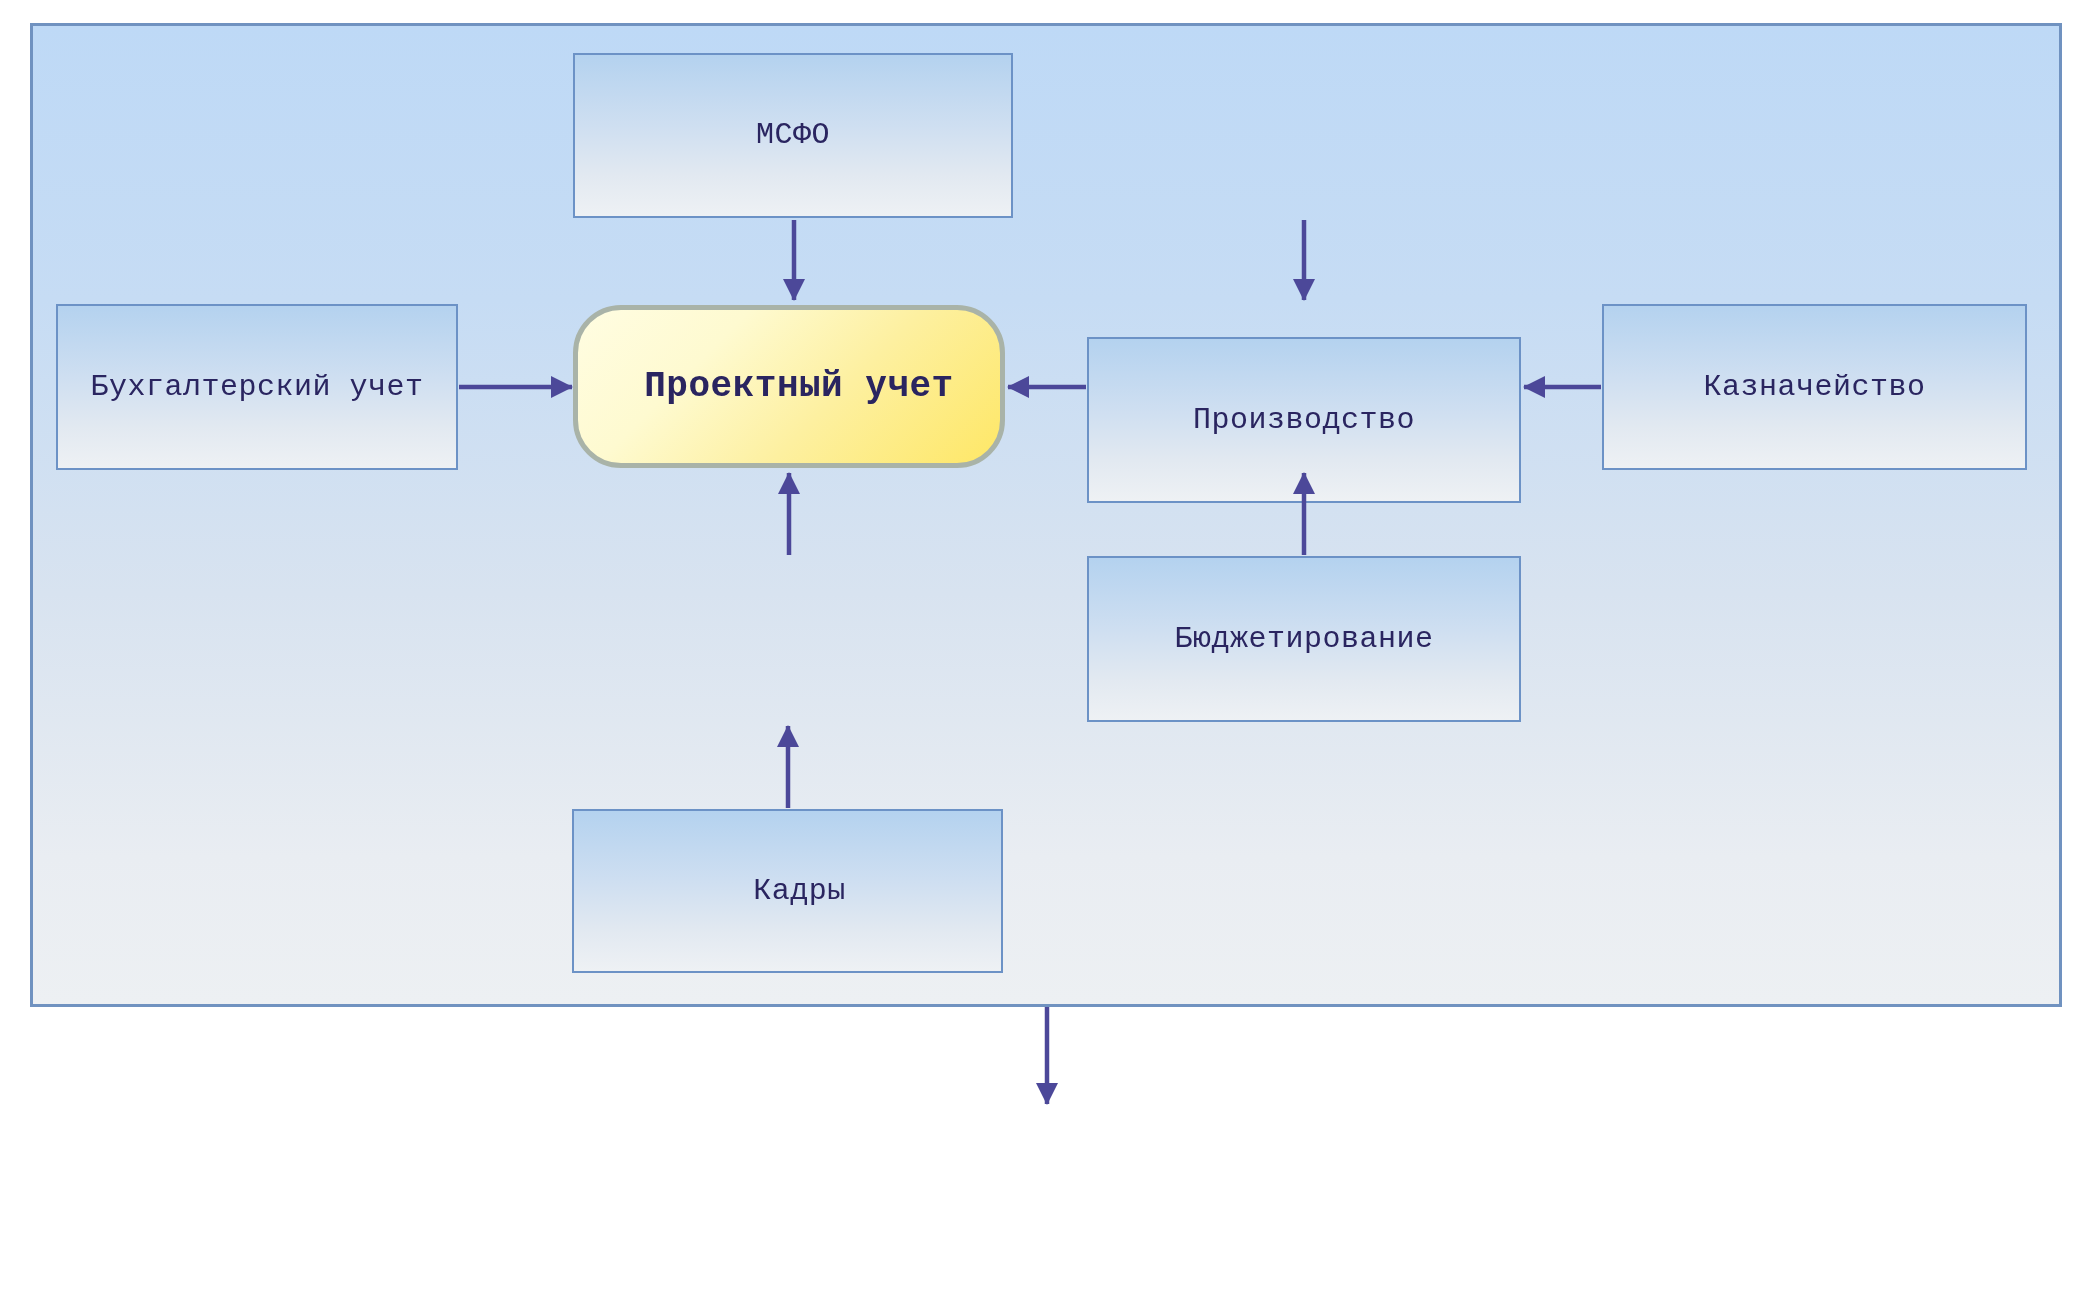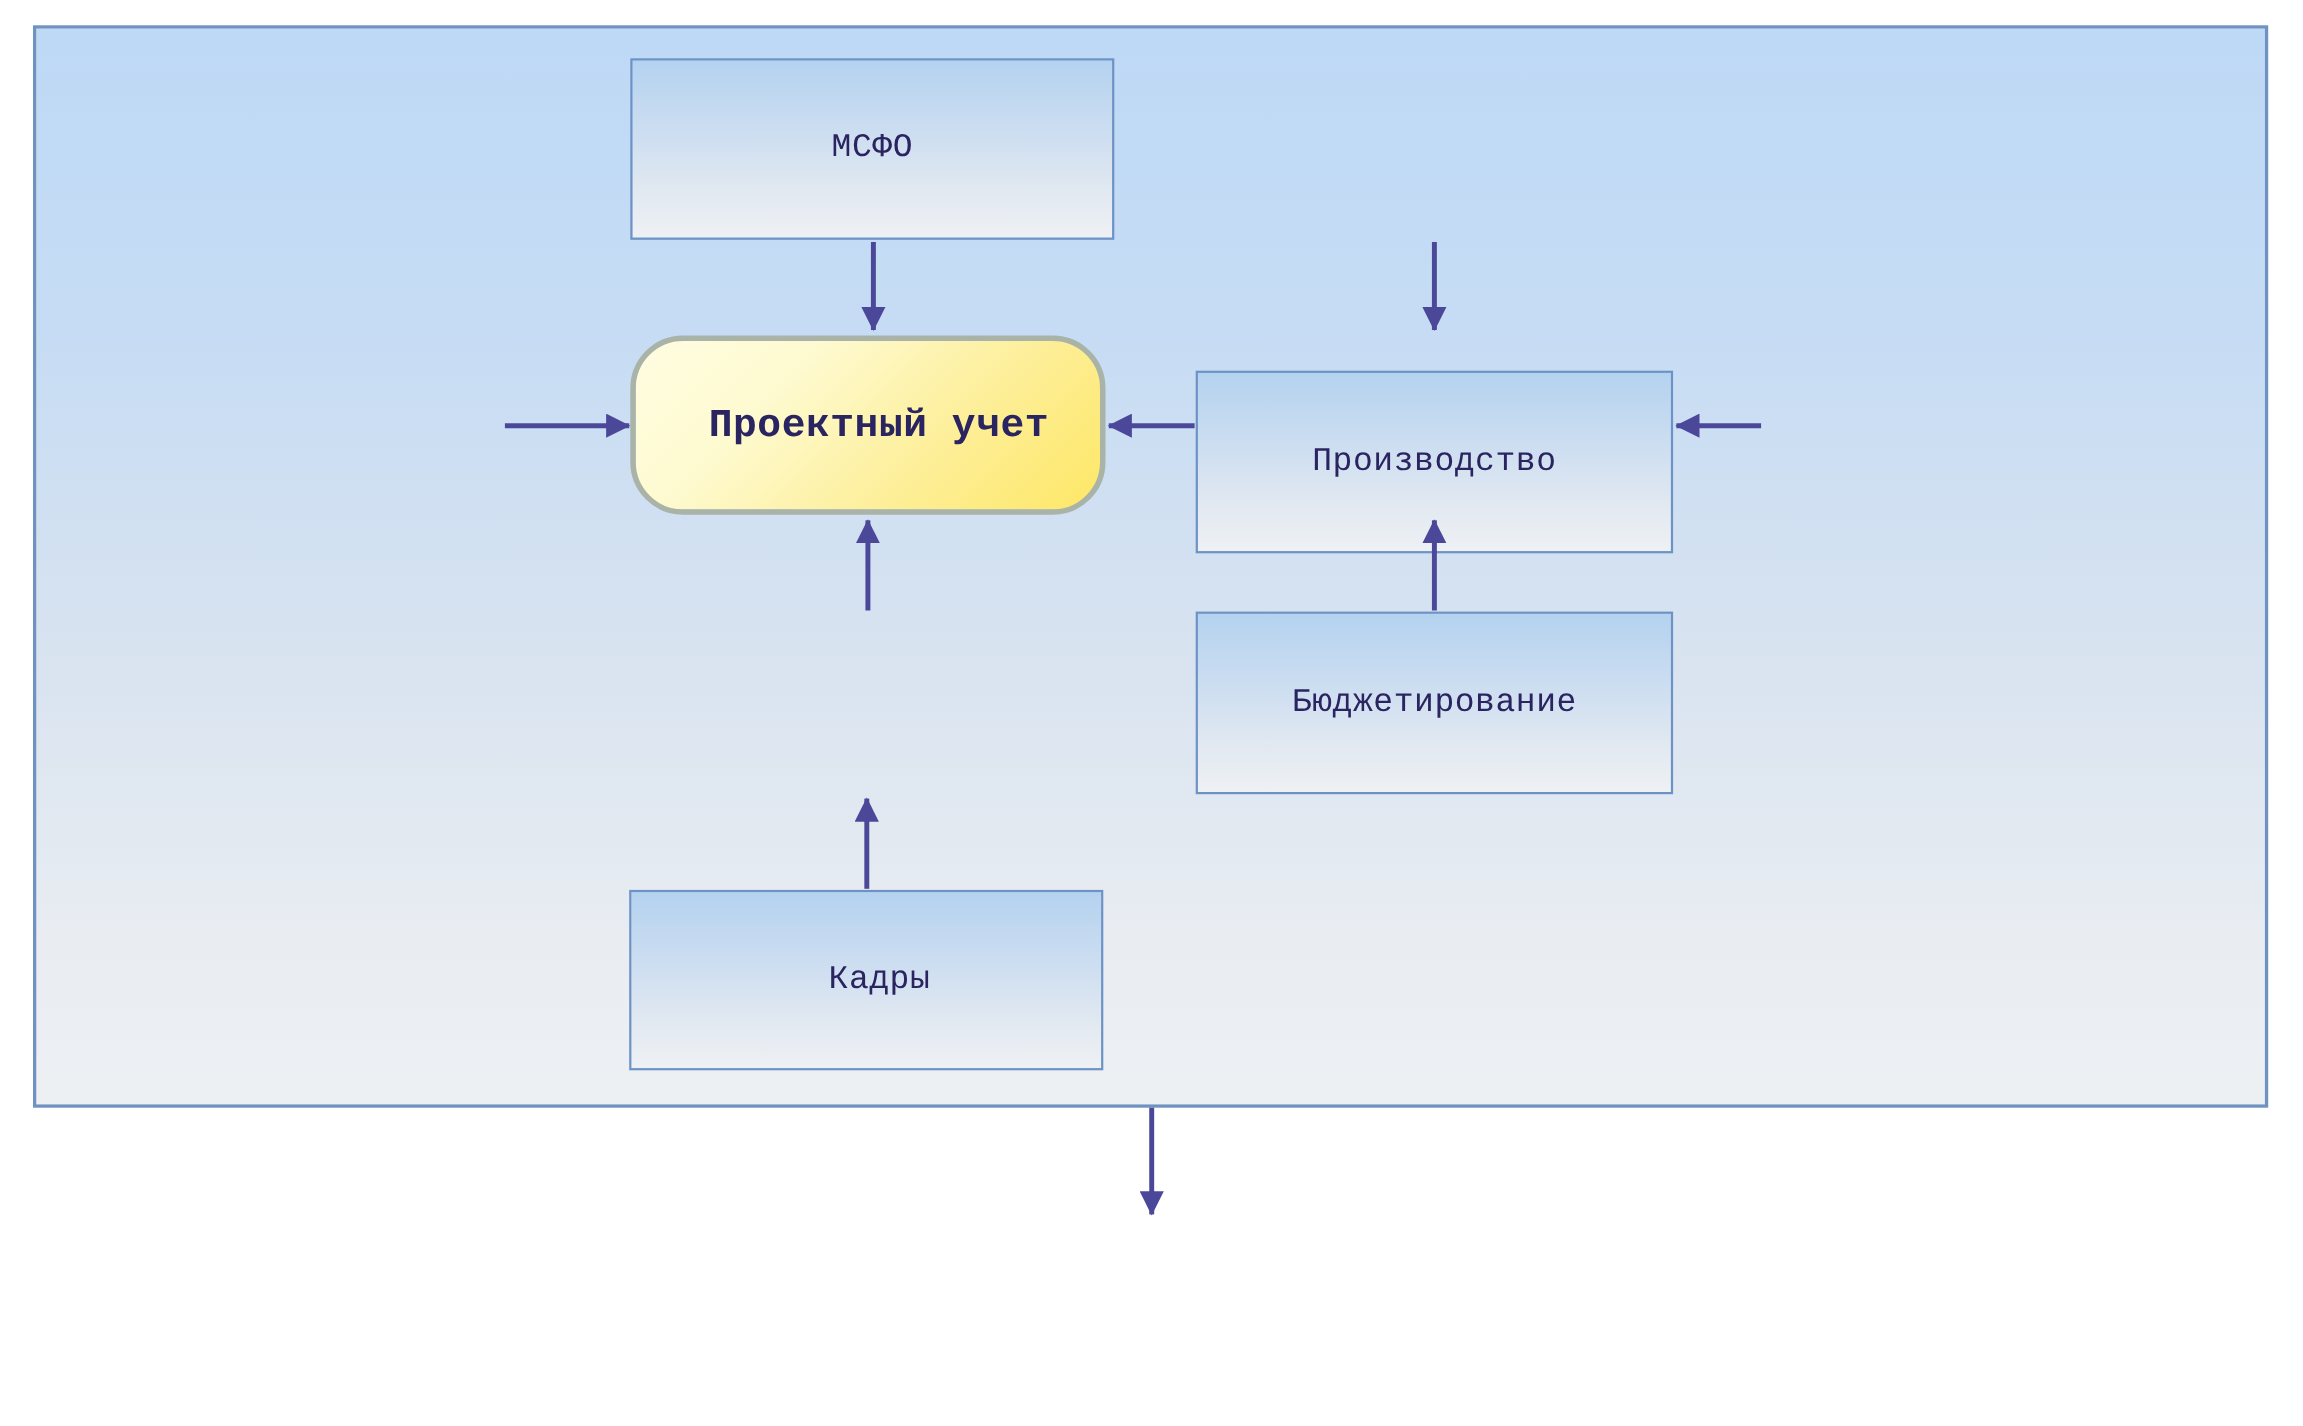"Бухгалтерский учет" div.node { html: none -> <div> <span>Бухгалтерский учет</span> </div> }
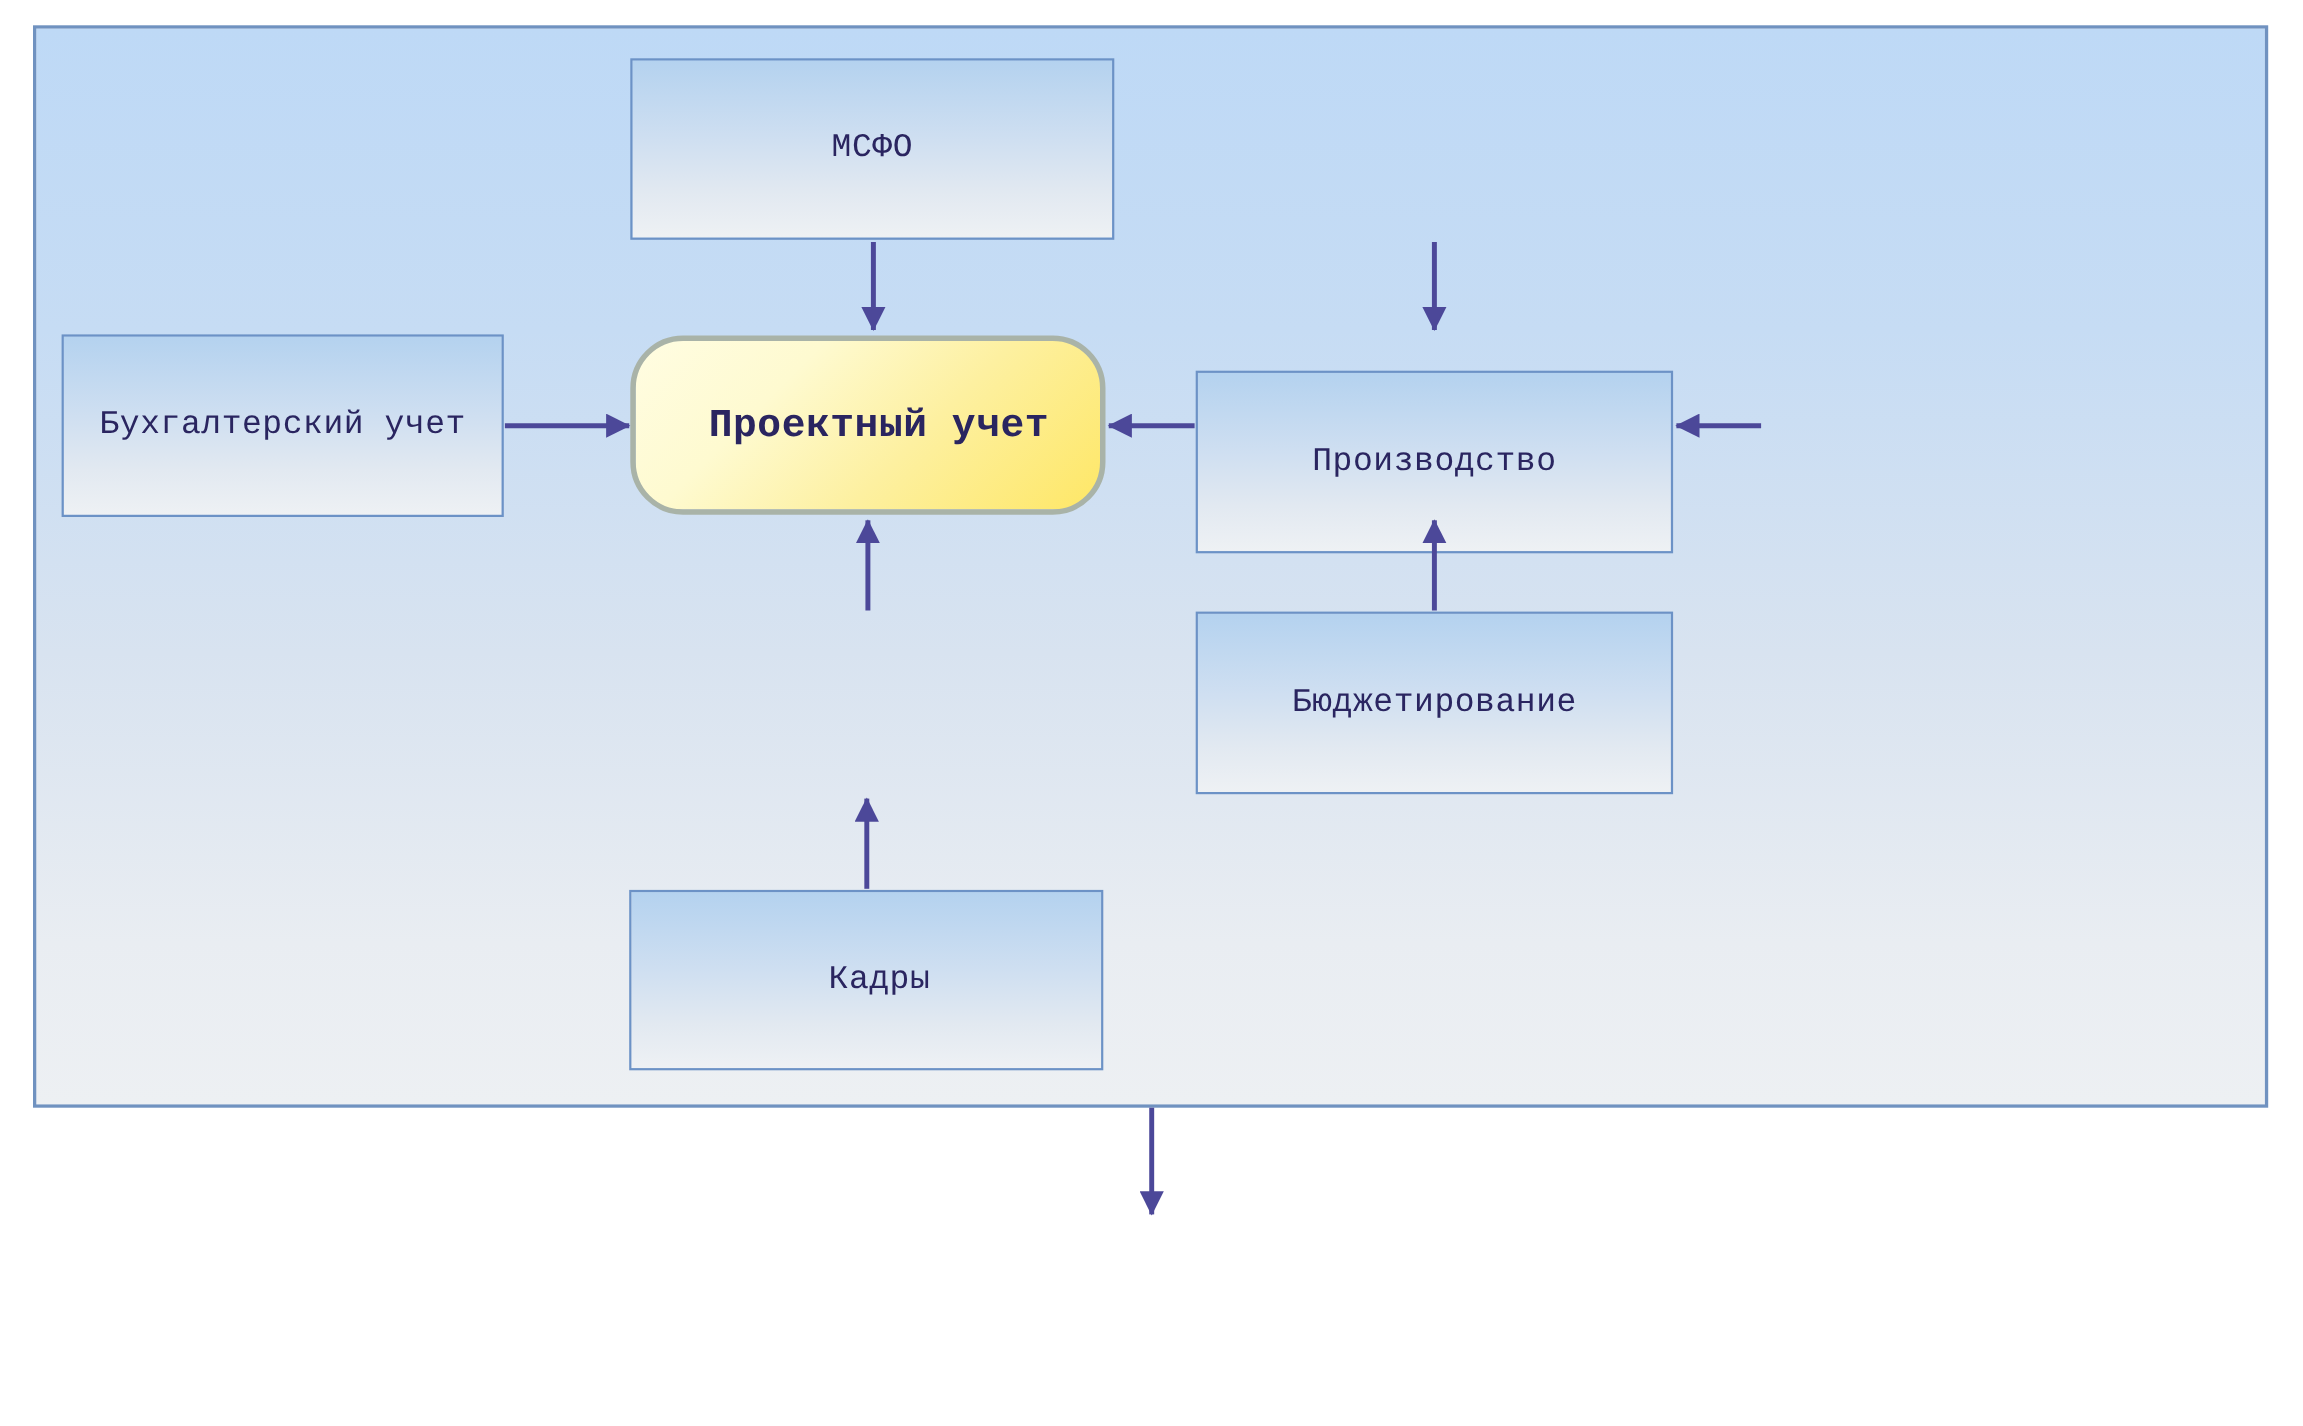"Казначейство" div.node { html: none -> <div> <span>Казначейство</span> </div> }
